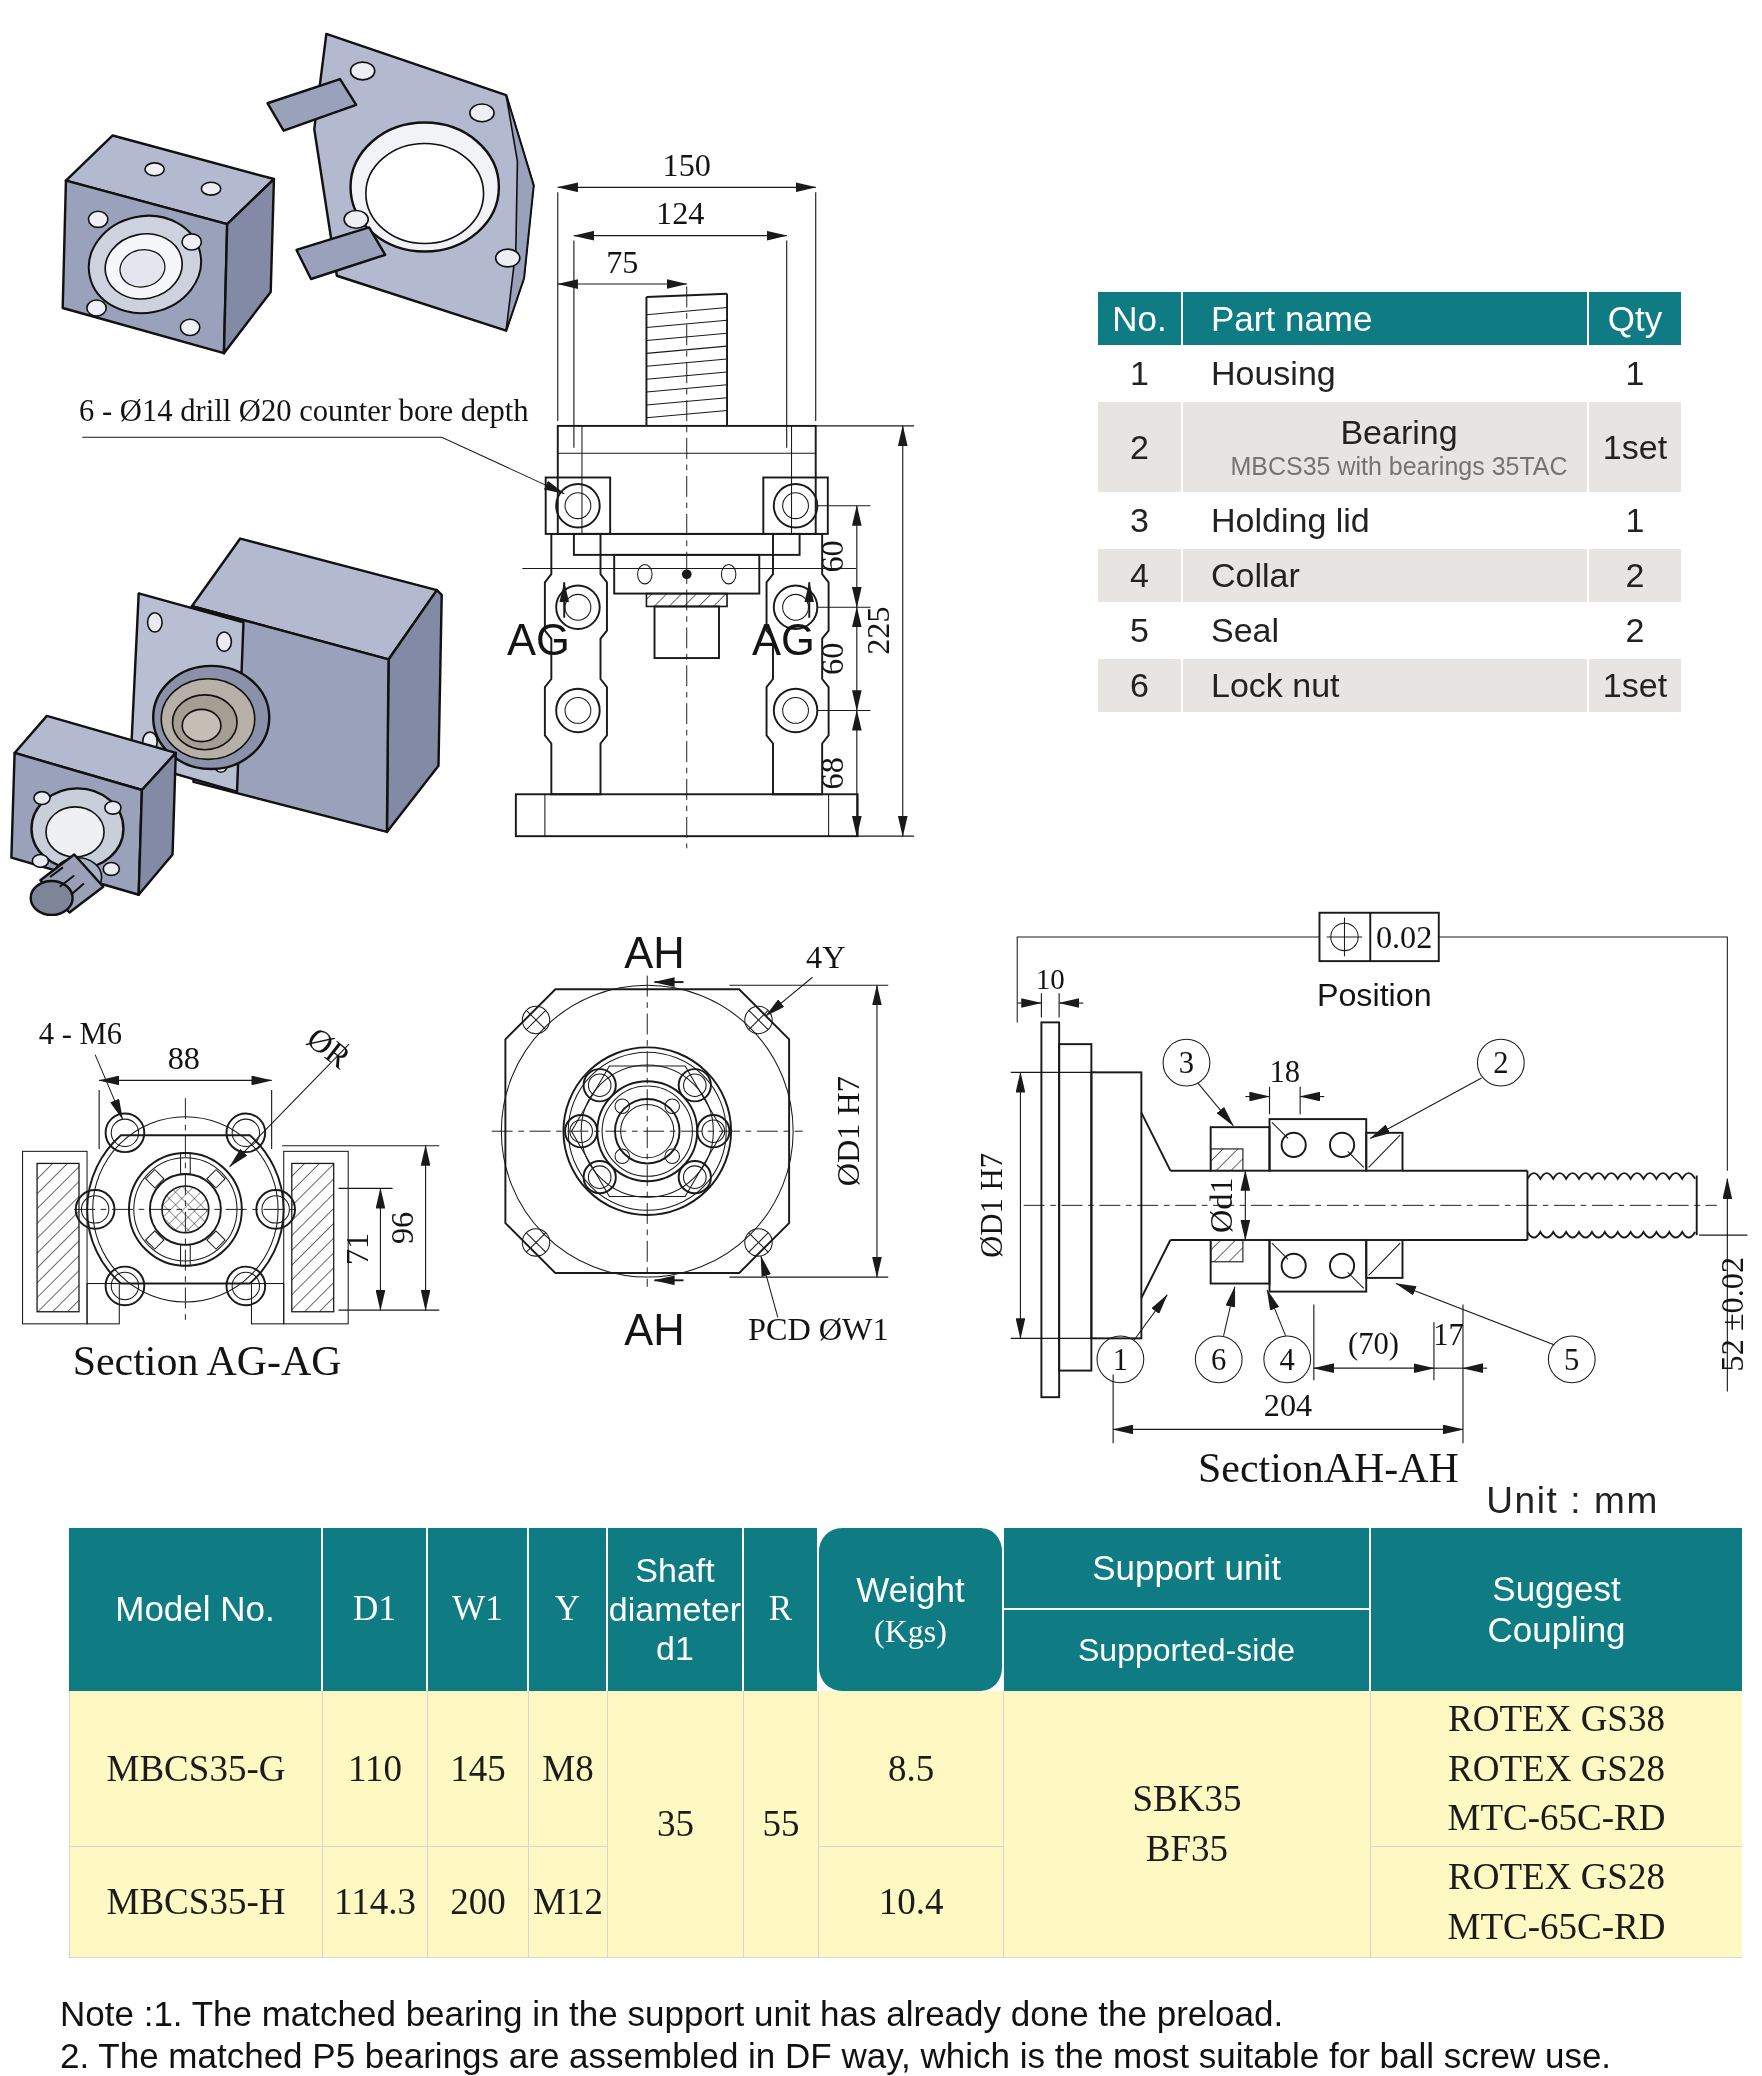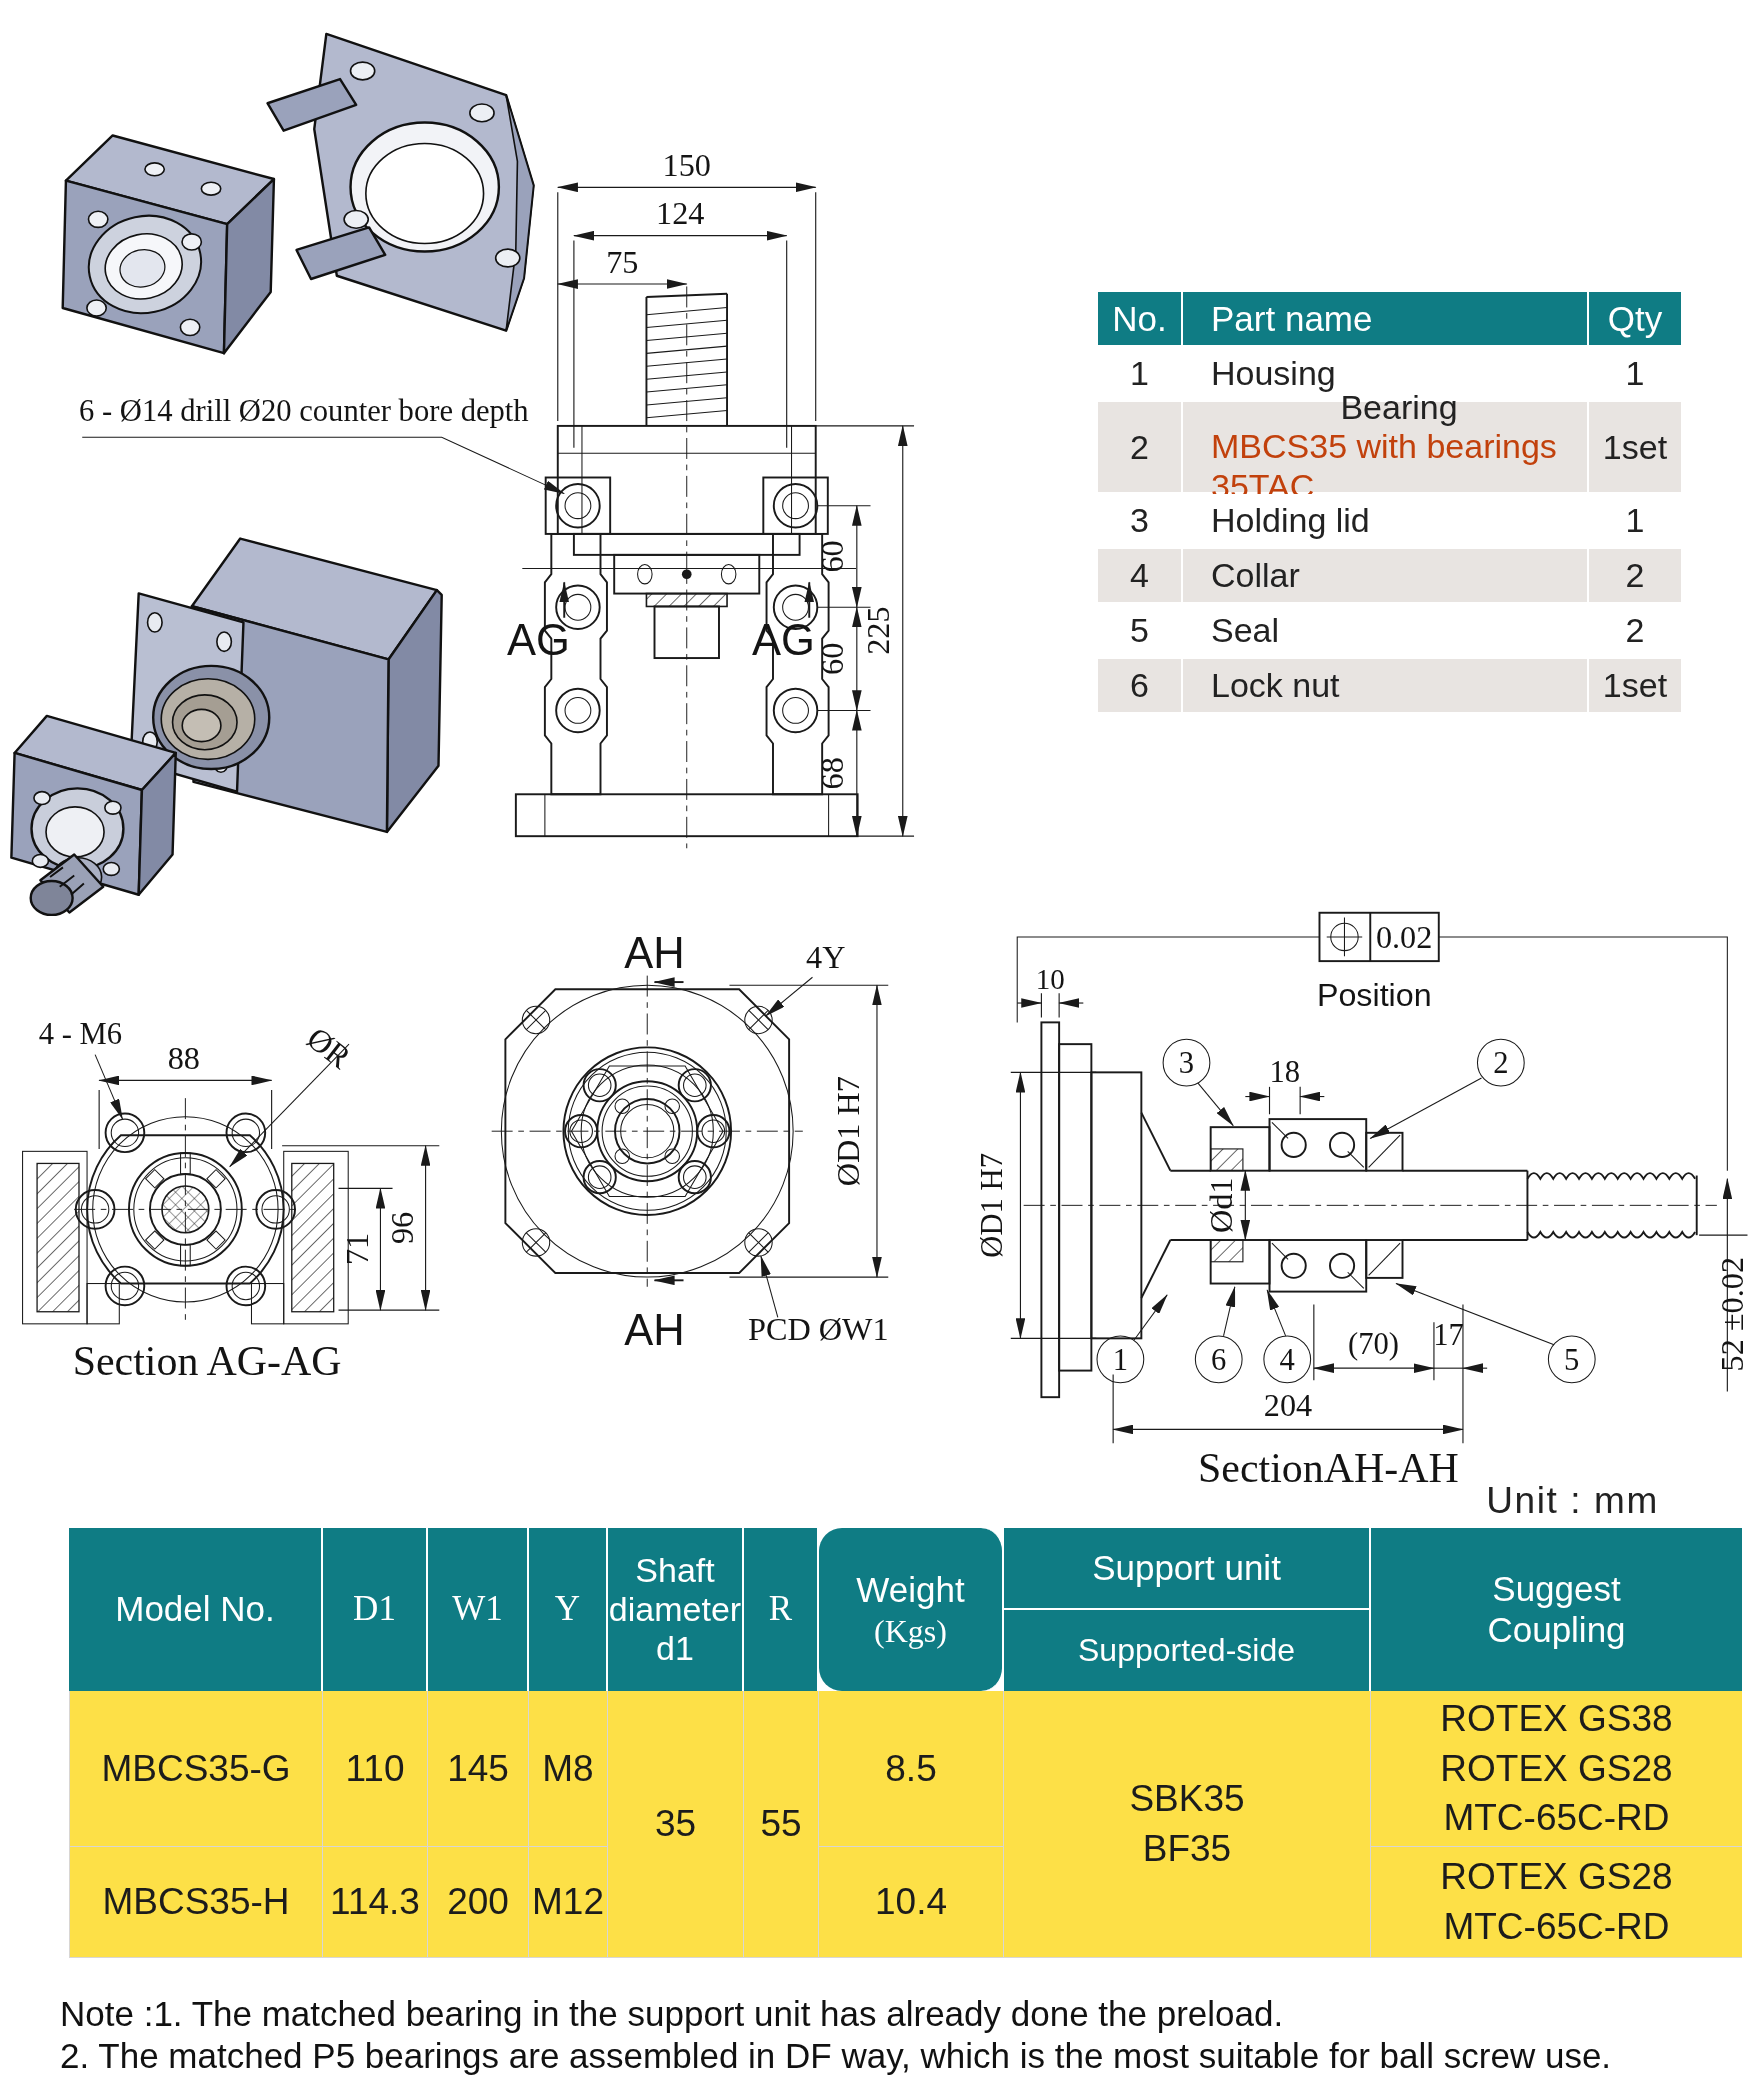"MBCS35 with bearings 35TAC" .bearsub { color: #c2410c -> #737373; font-size: 34px -> 25px }
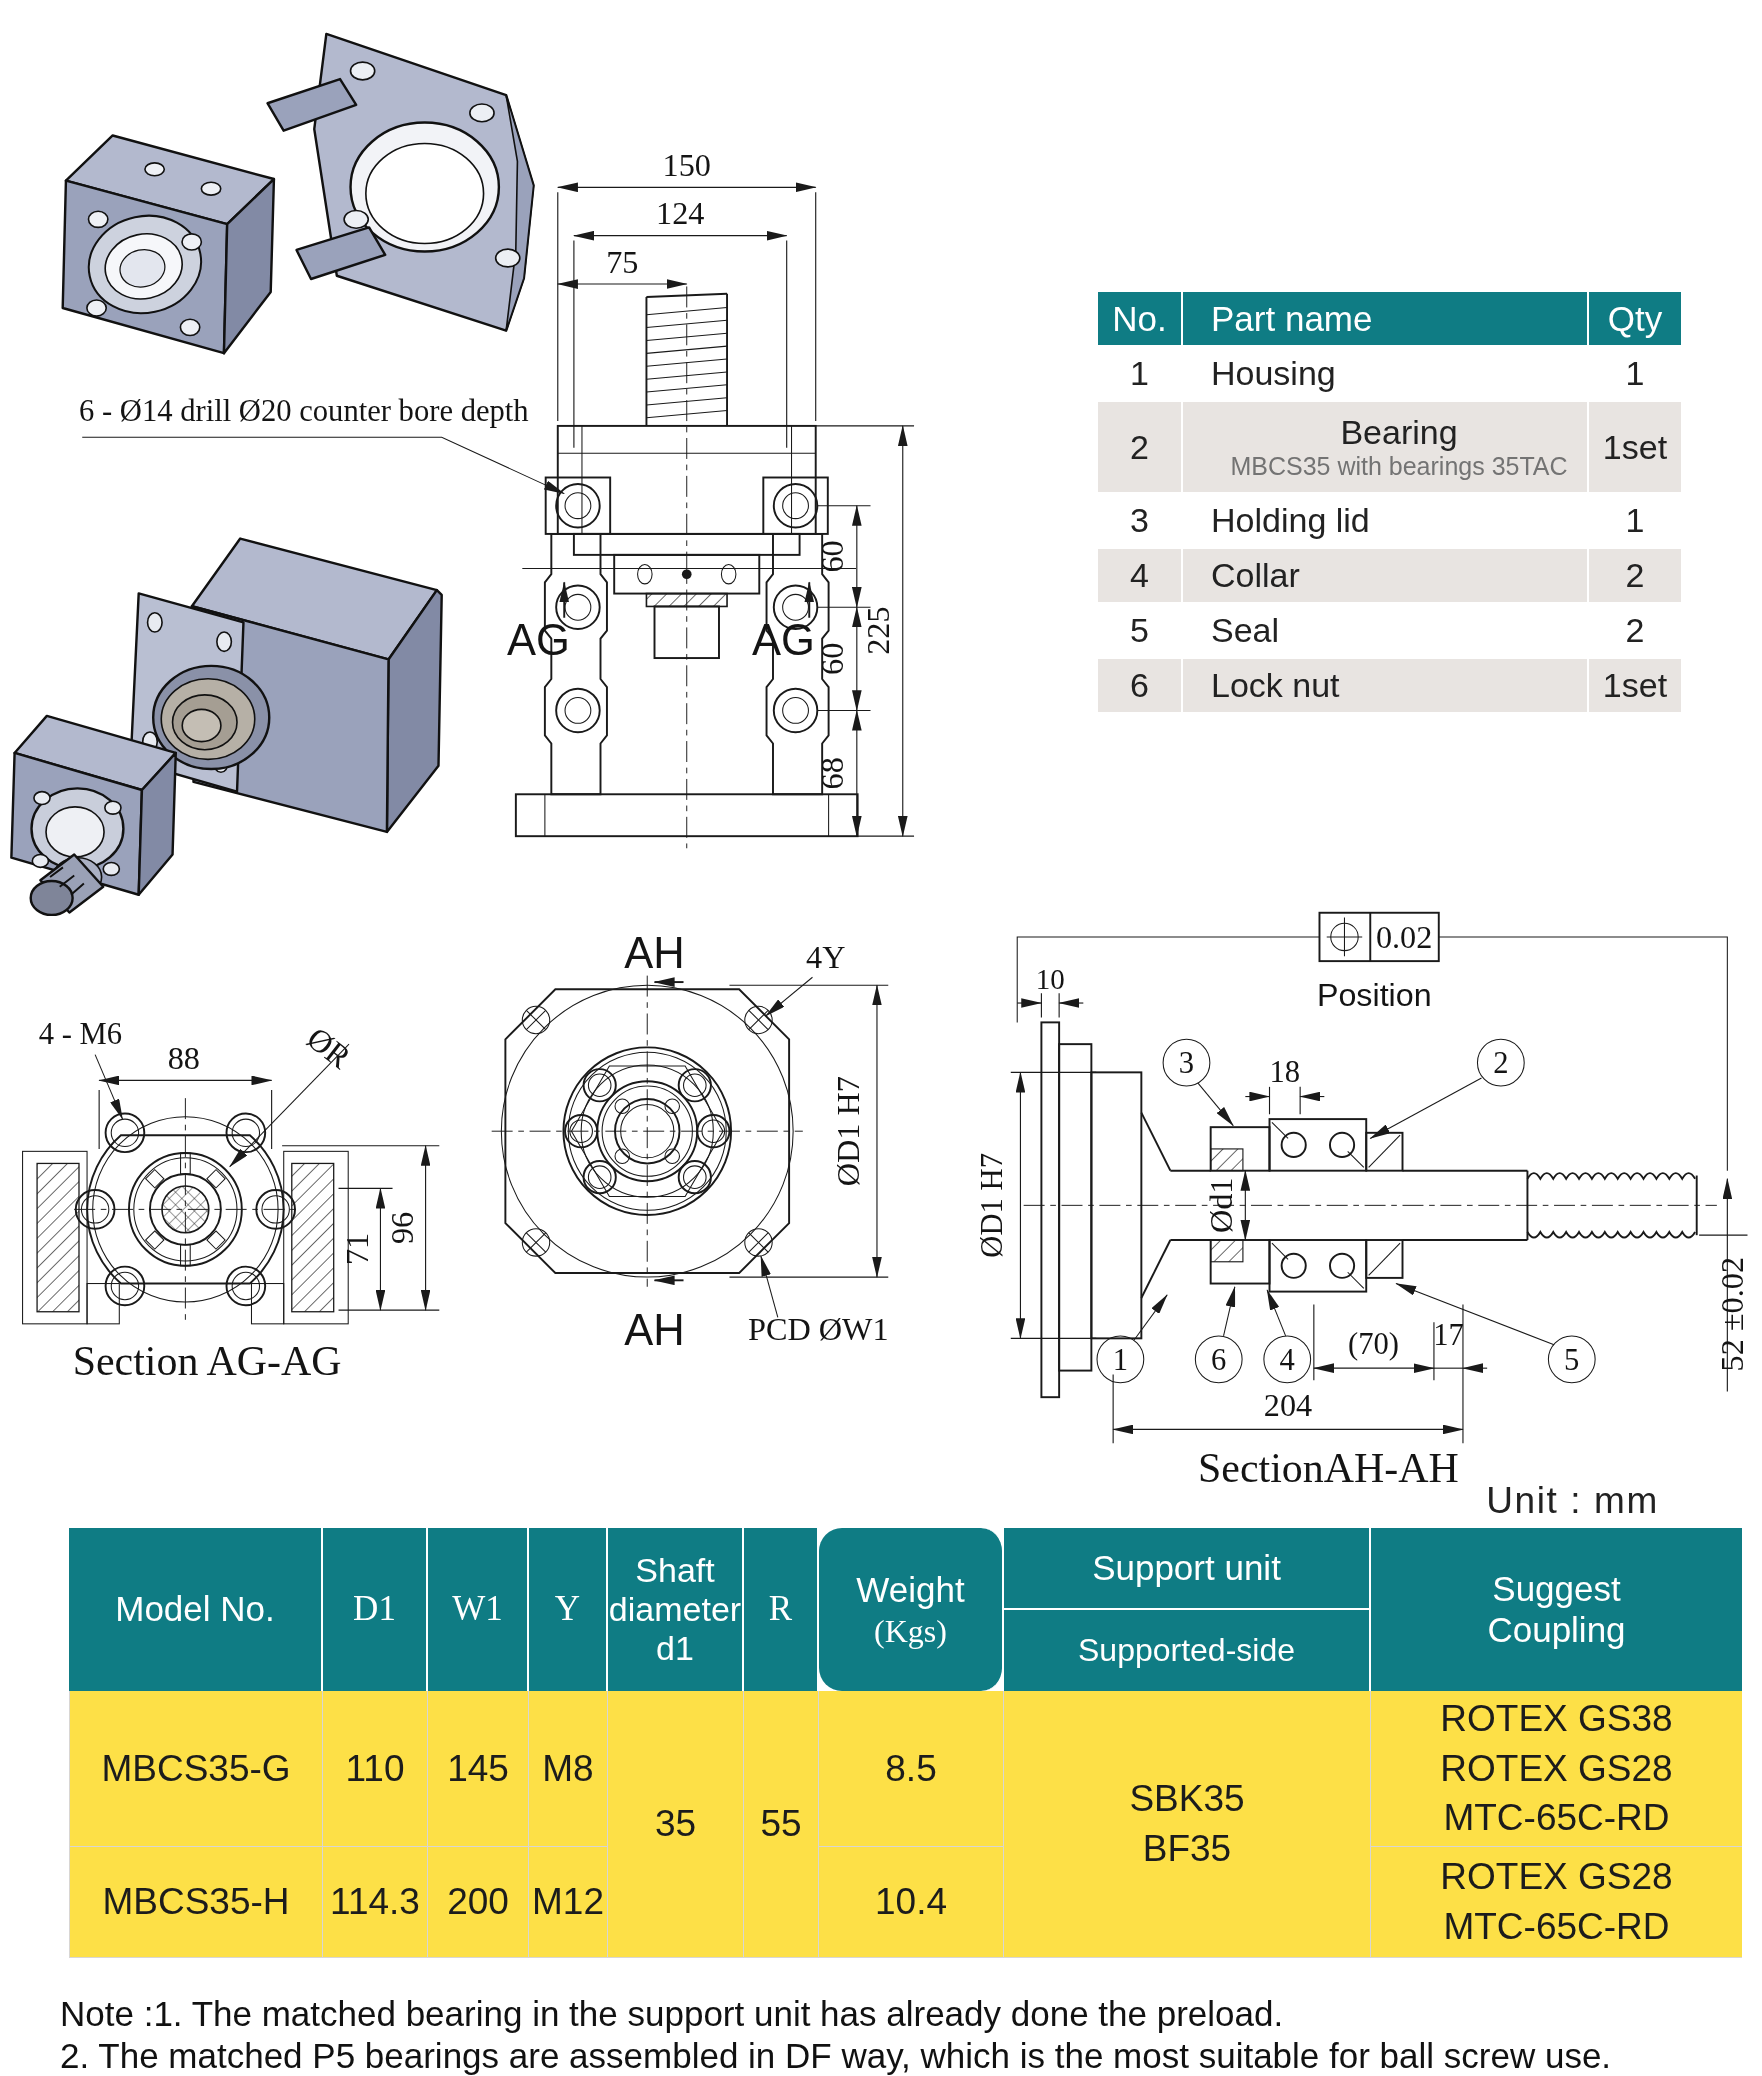"ROTEX GS38" .sbc { background: #fde047 -> #fef9c3; font-family: Liberation Sans, sans-serif -> Liberation Serif, serif }
